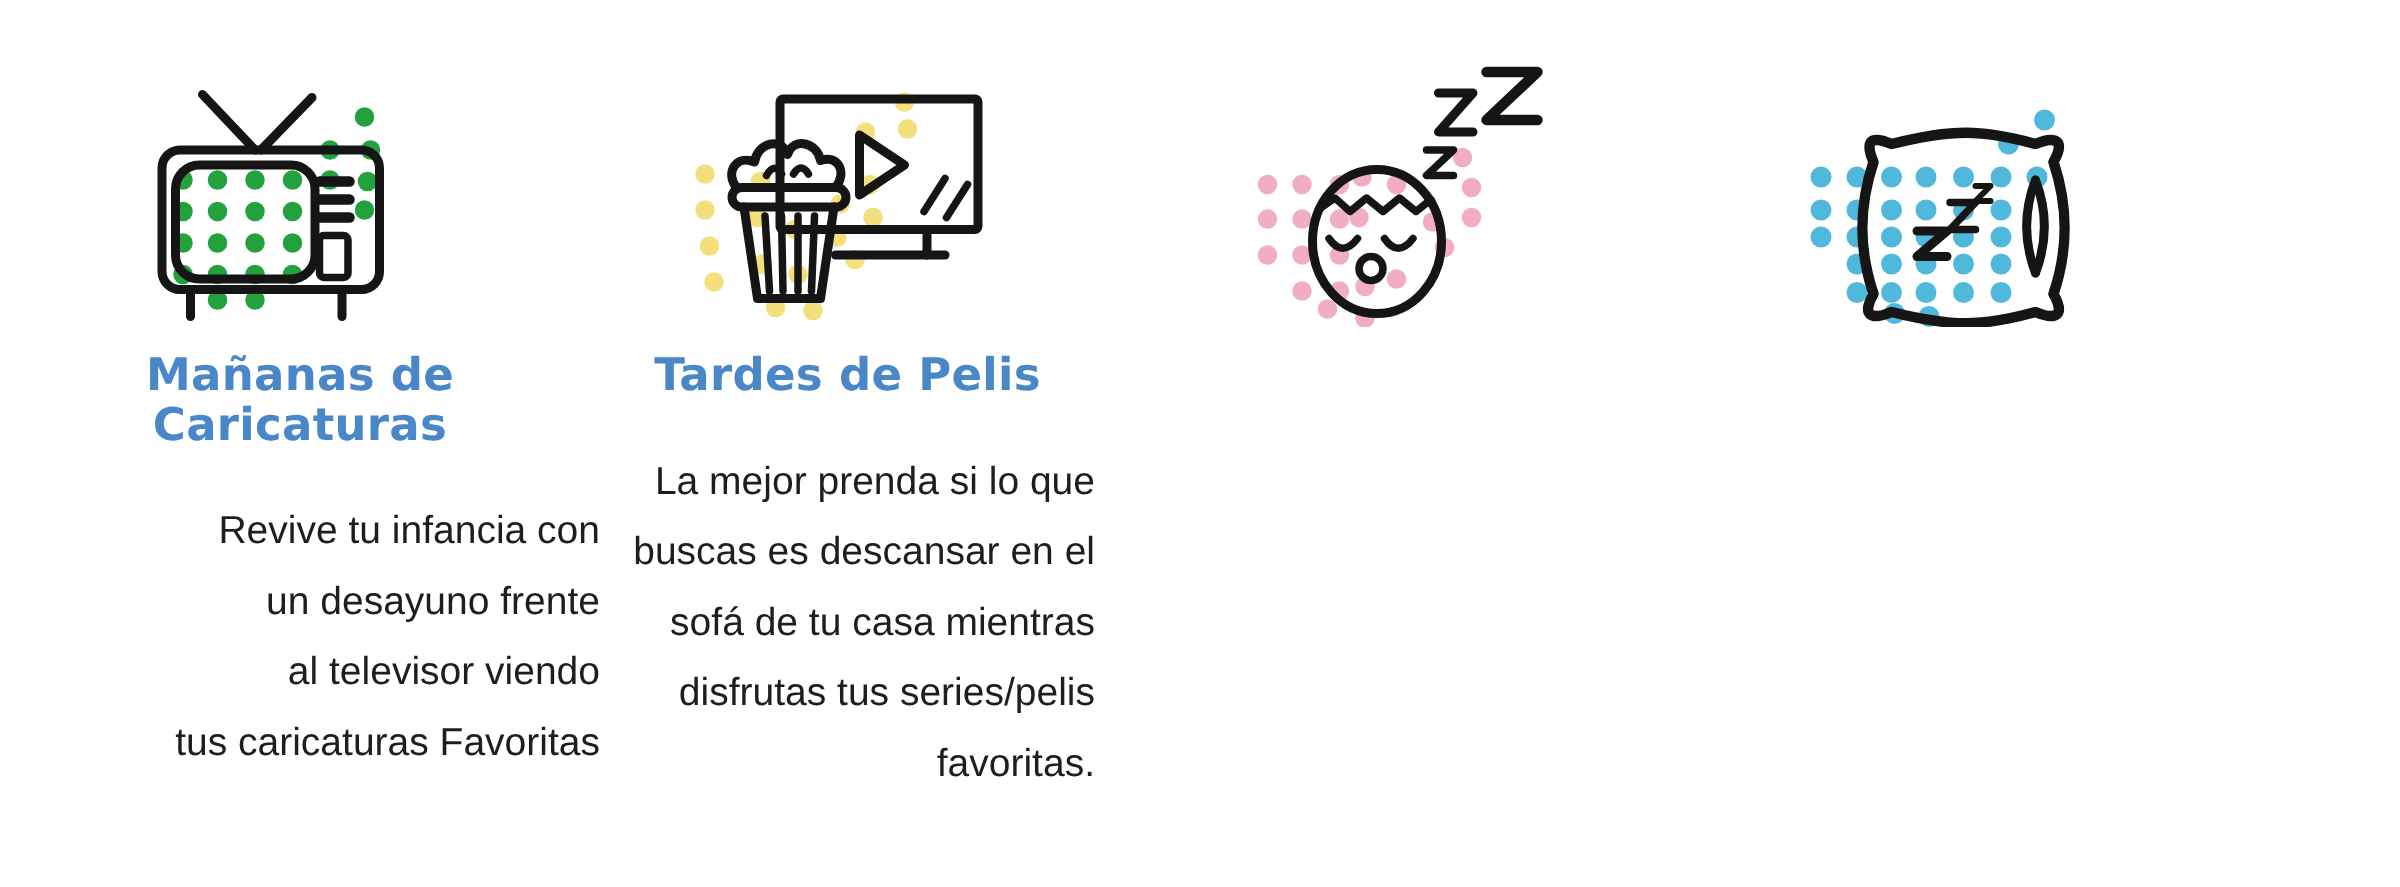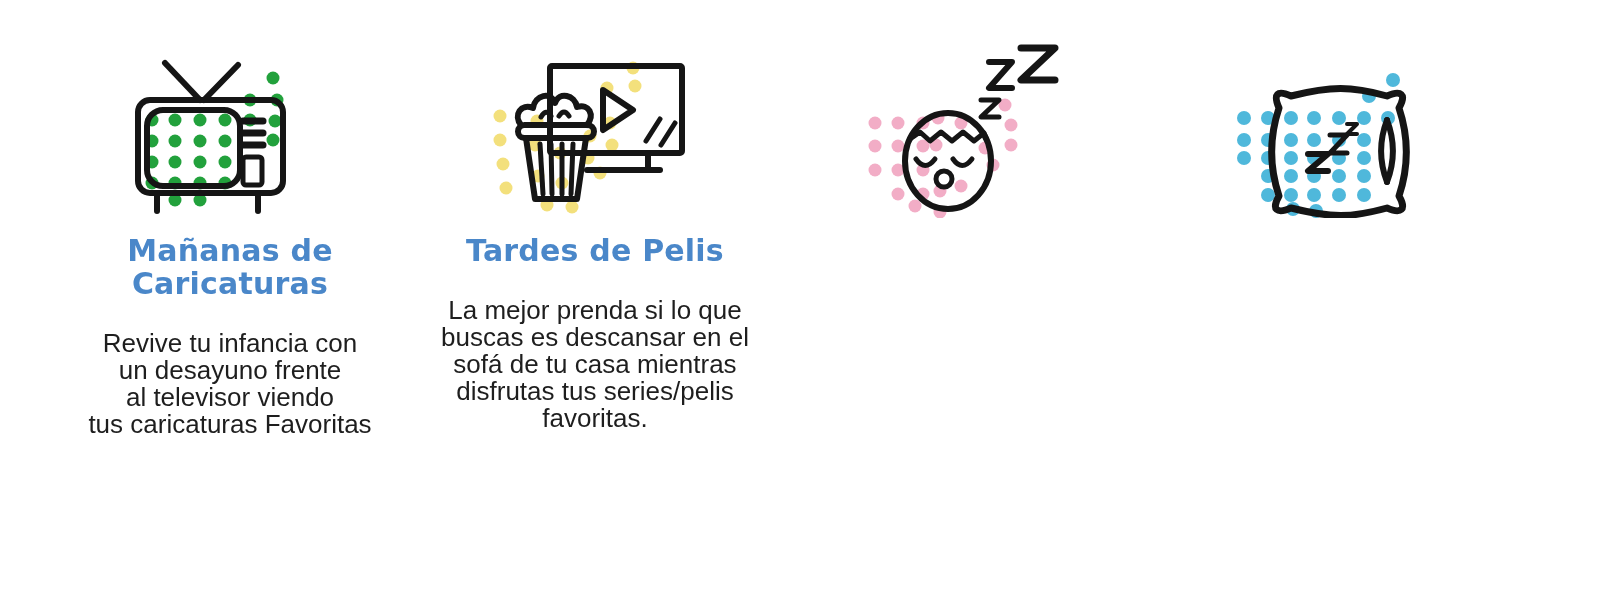"Mañanas de Caricaturas" .features { padding-left: 30px -> none }
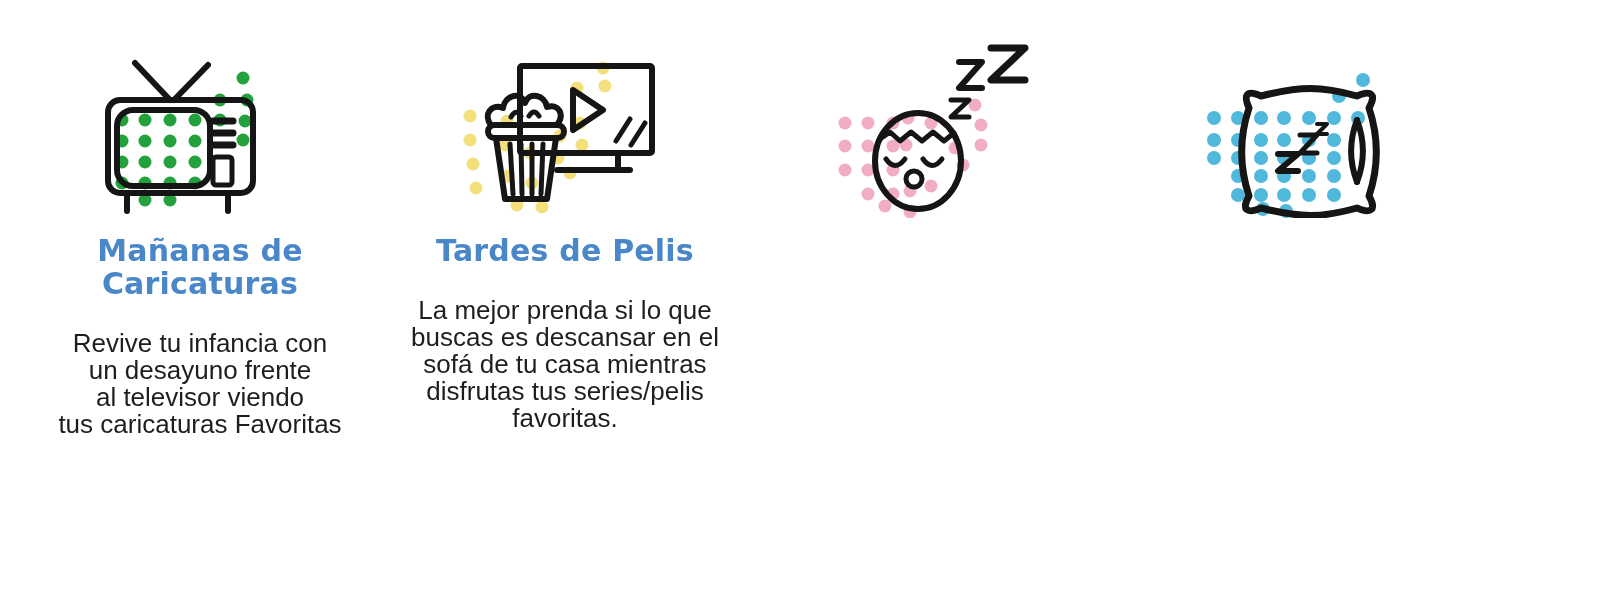"La mejor prenda si lo" .desc { line-height: 27px -> 47px; text-align: none -> right }
